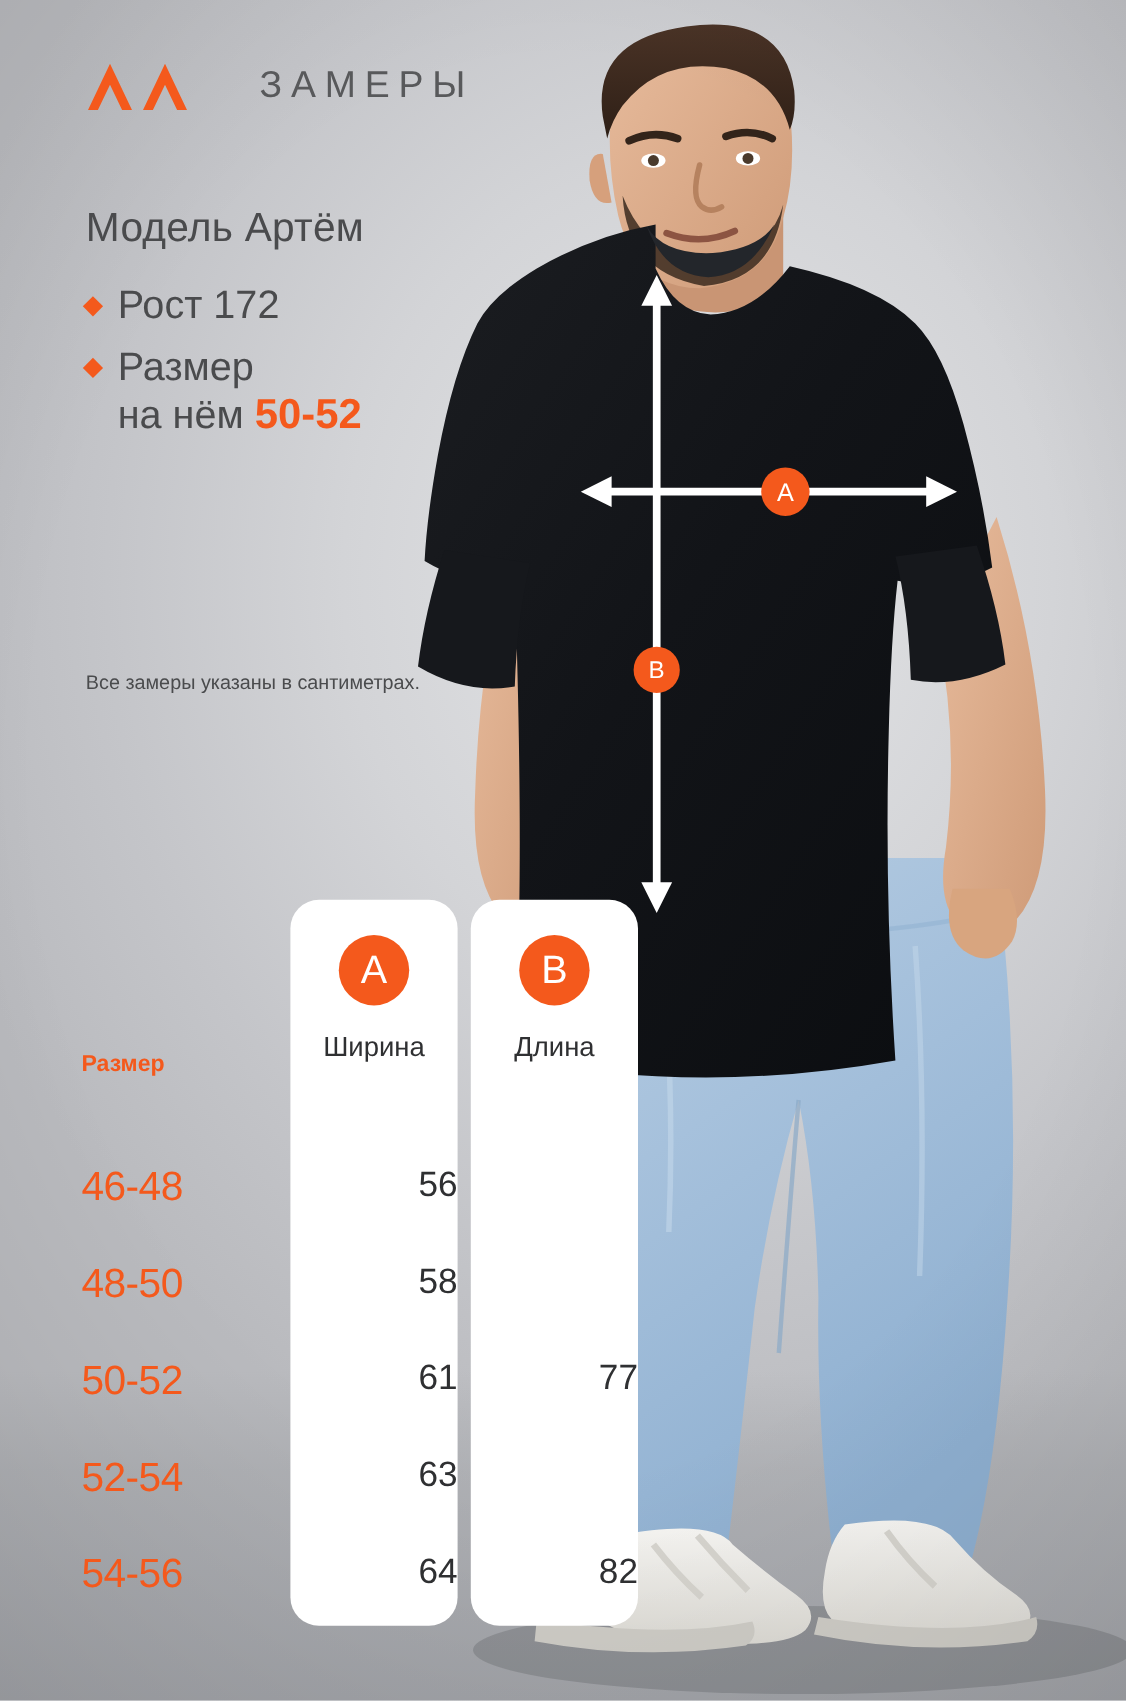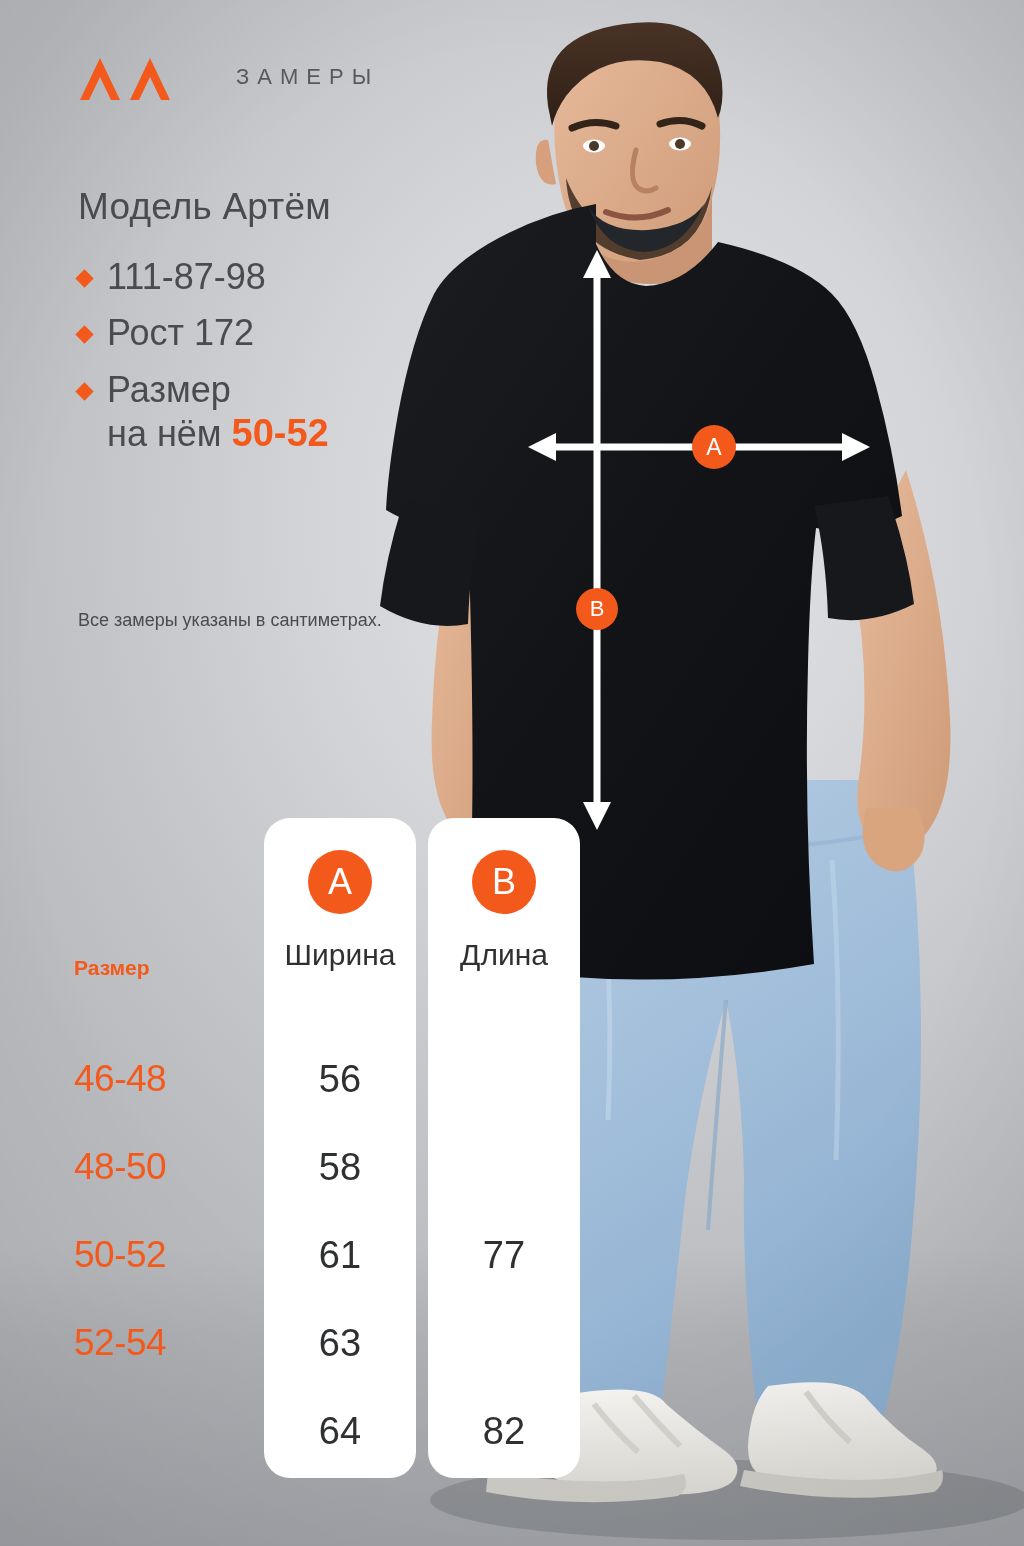"ЗАМЕРЫ" #brand-word { font-size: 22px -> 34px }
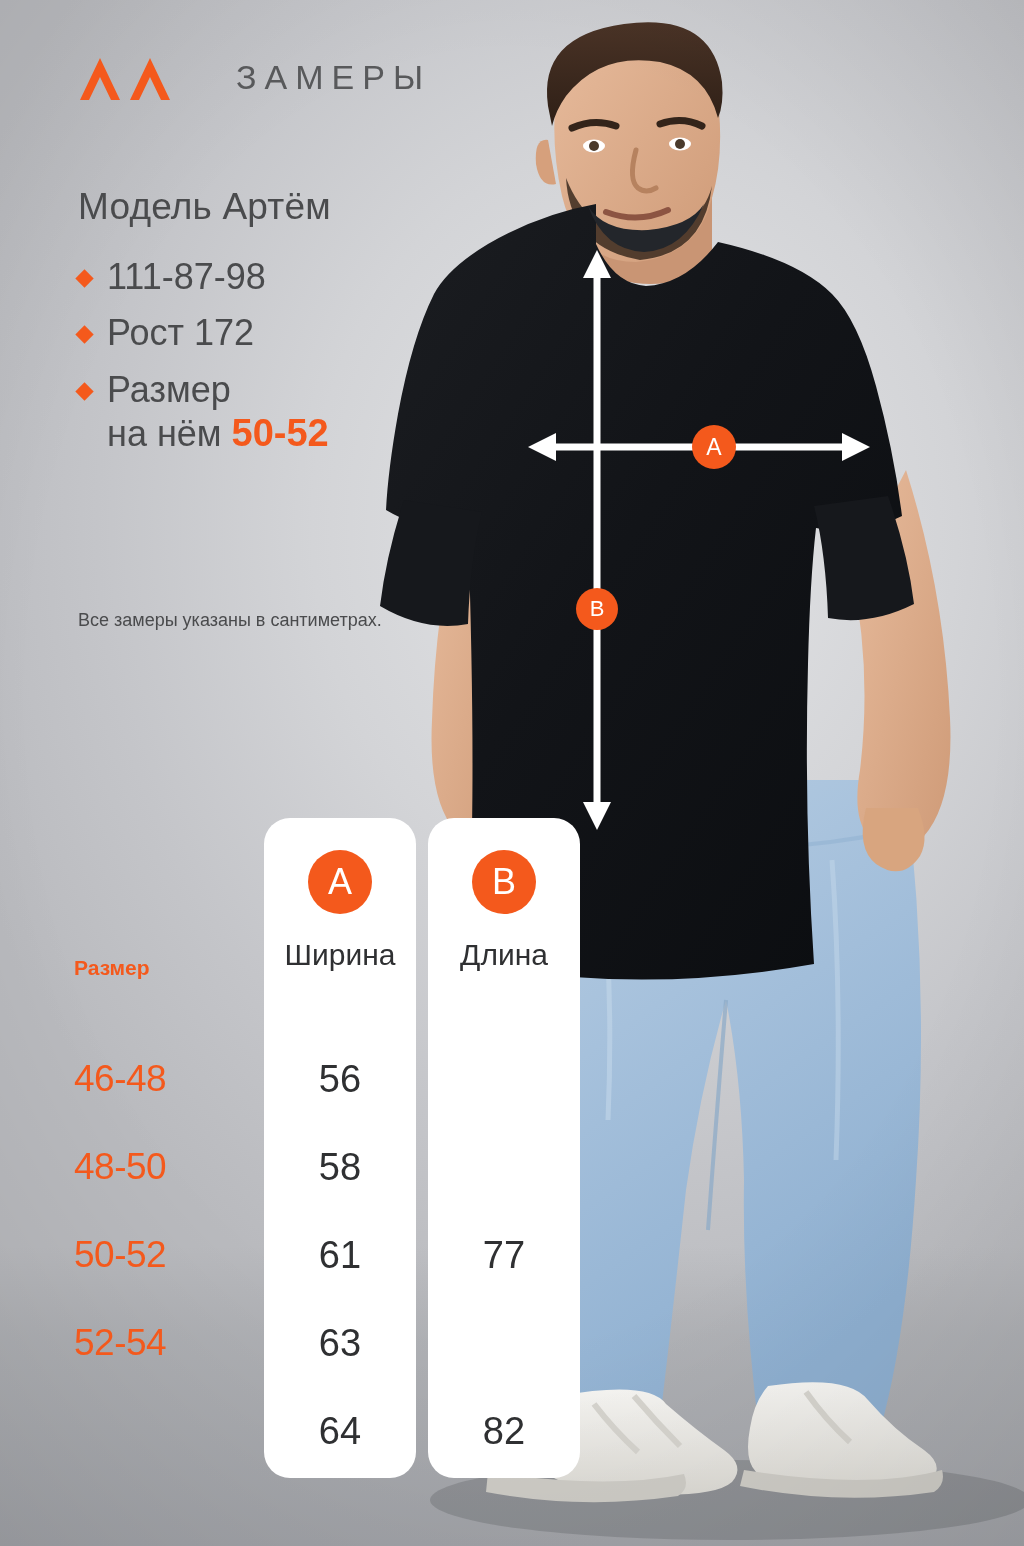"111-87-98" div.spec-row { html: <div> <span></span> <span>111-87-98</span> </div> -> none }
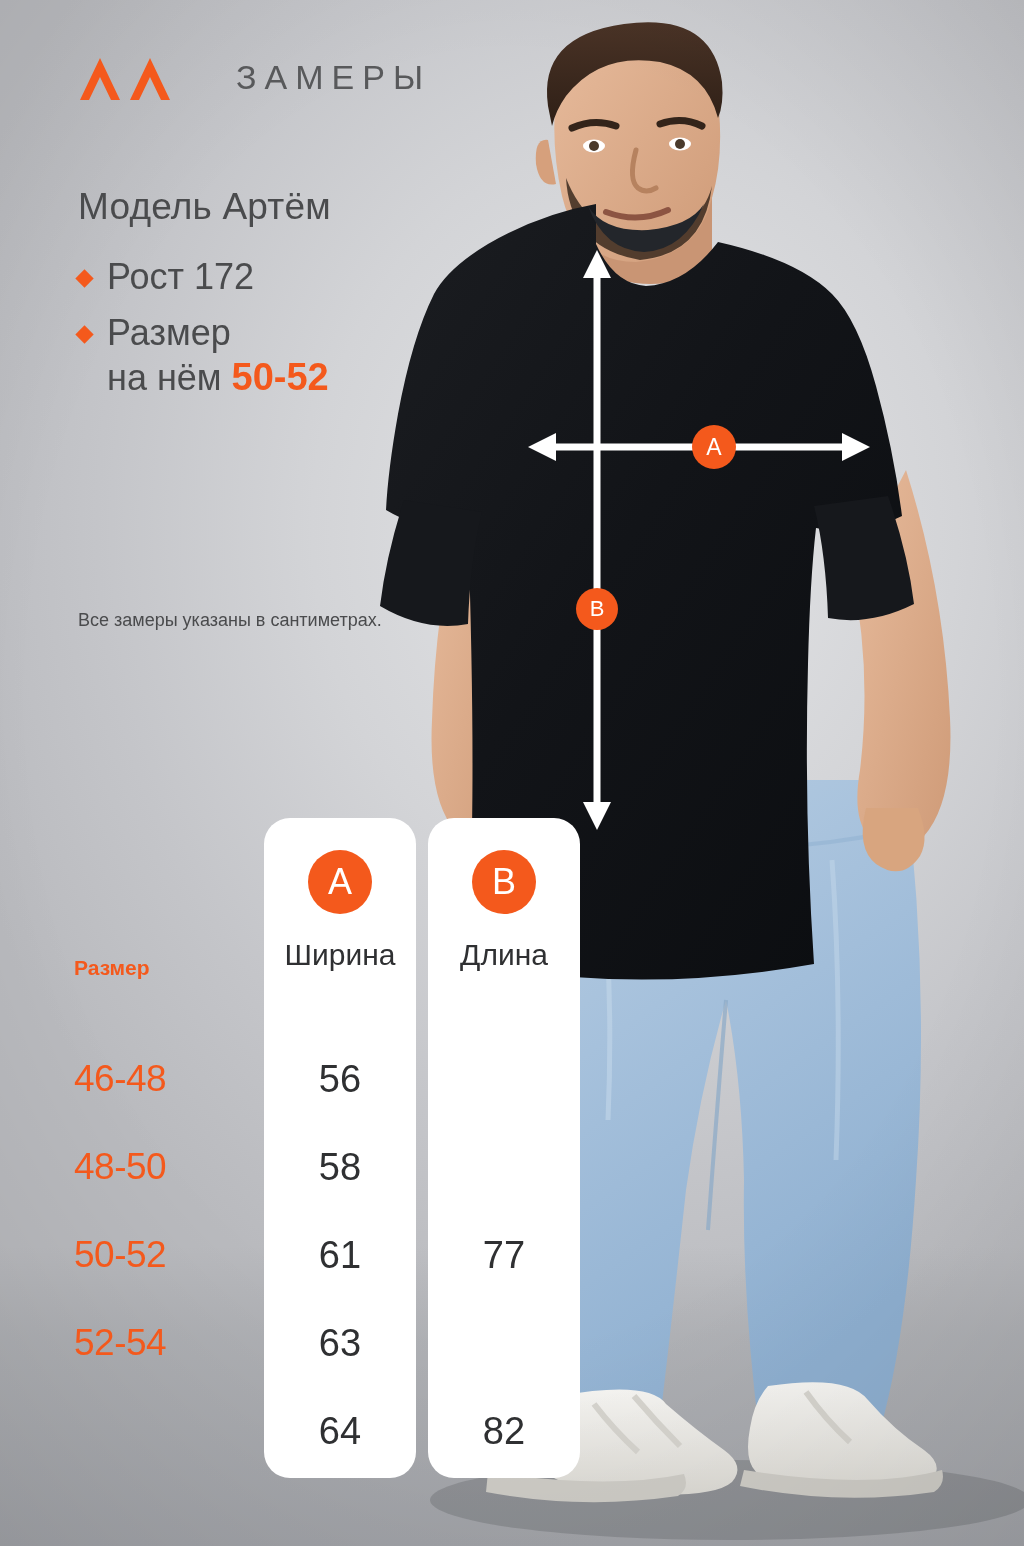"Ширина" .col-head { font-size: 30px -> 25px }
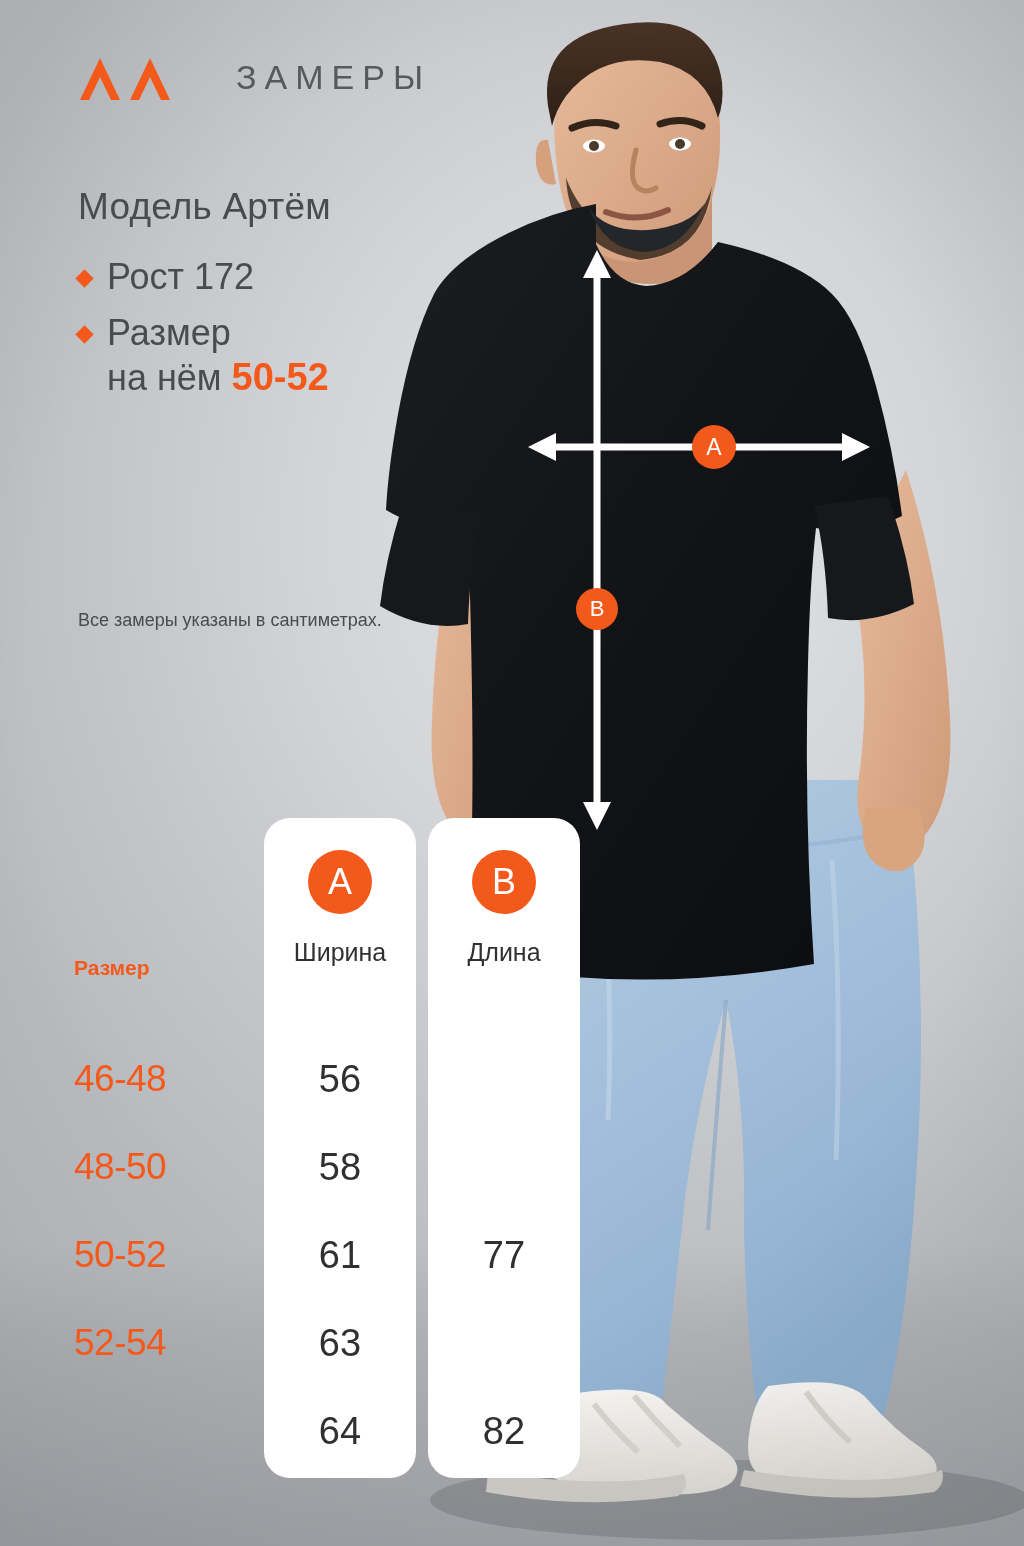"56" .cell { font-size: 38px -> 32px; text-align: center -> right }
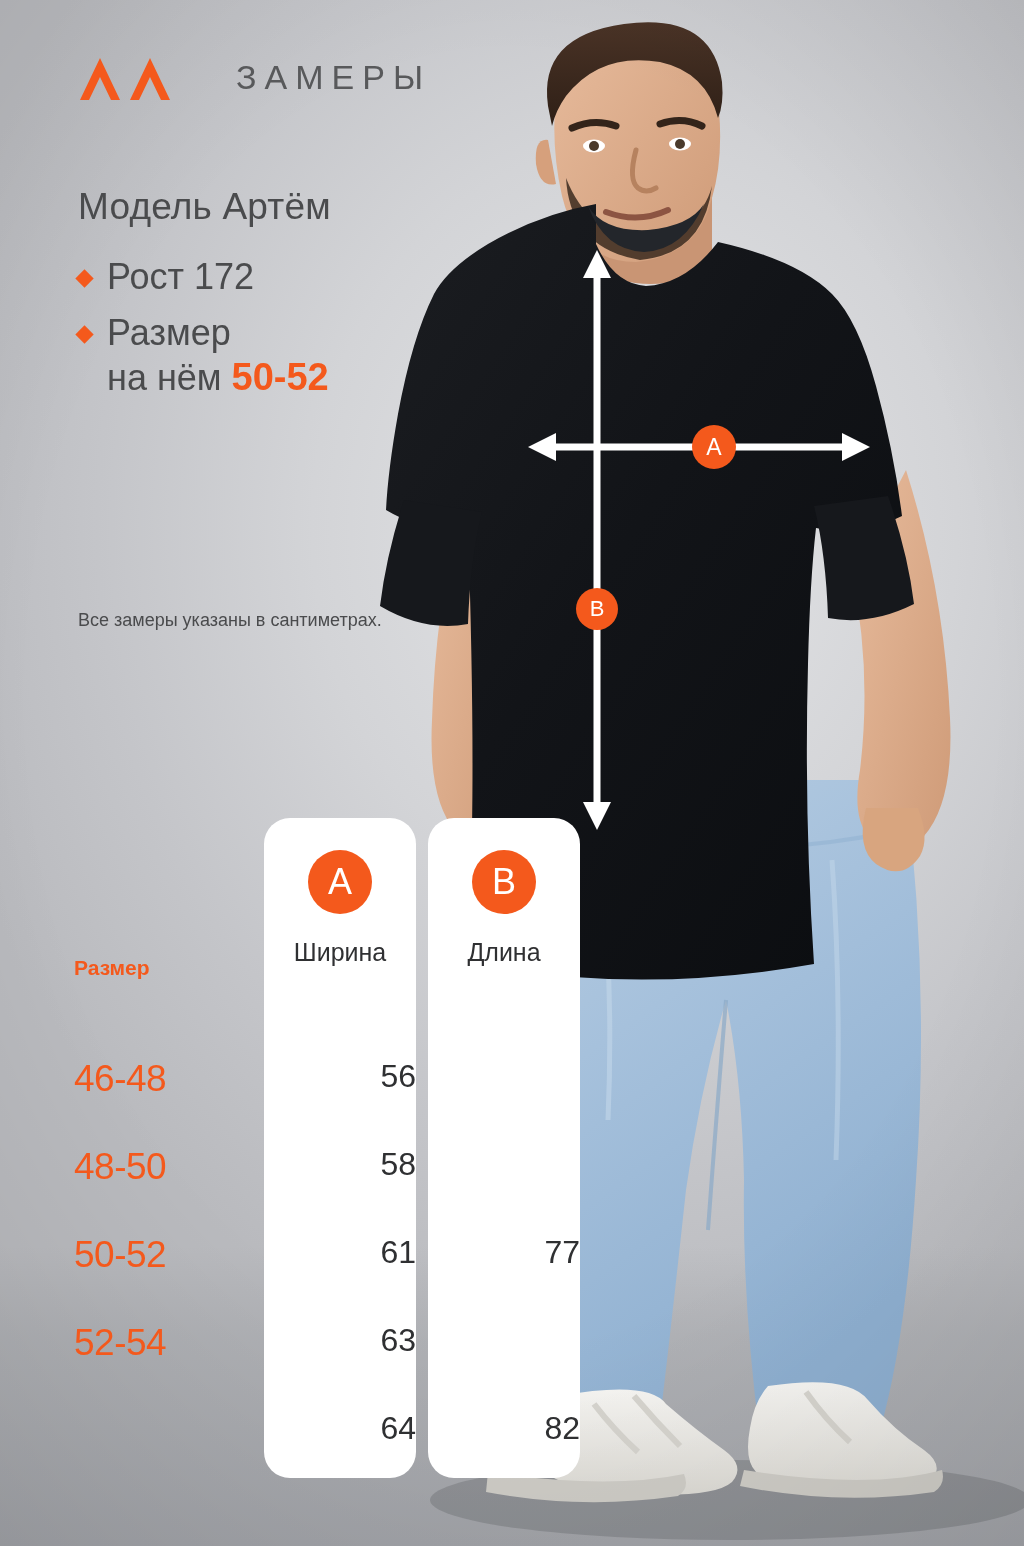"54-56" div.size-label { html: none -> <div>54-56</div> }
